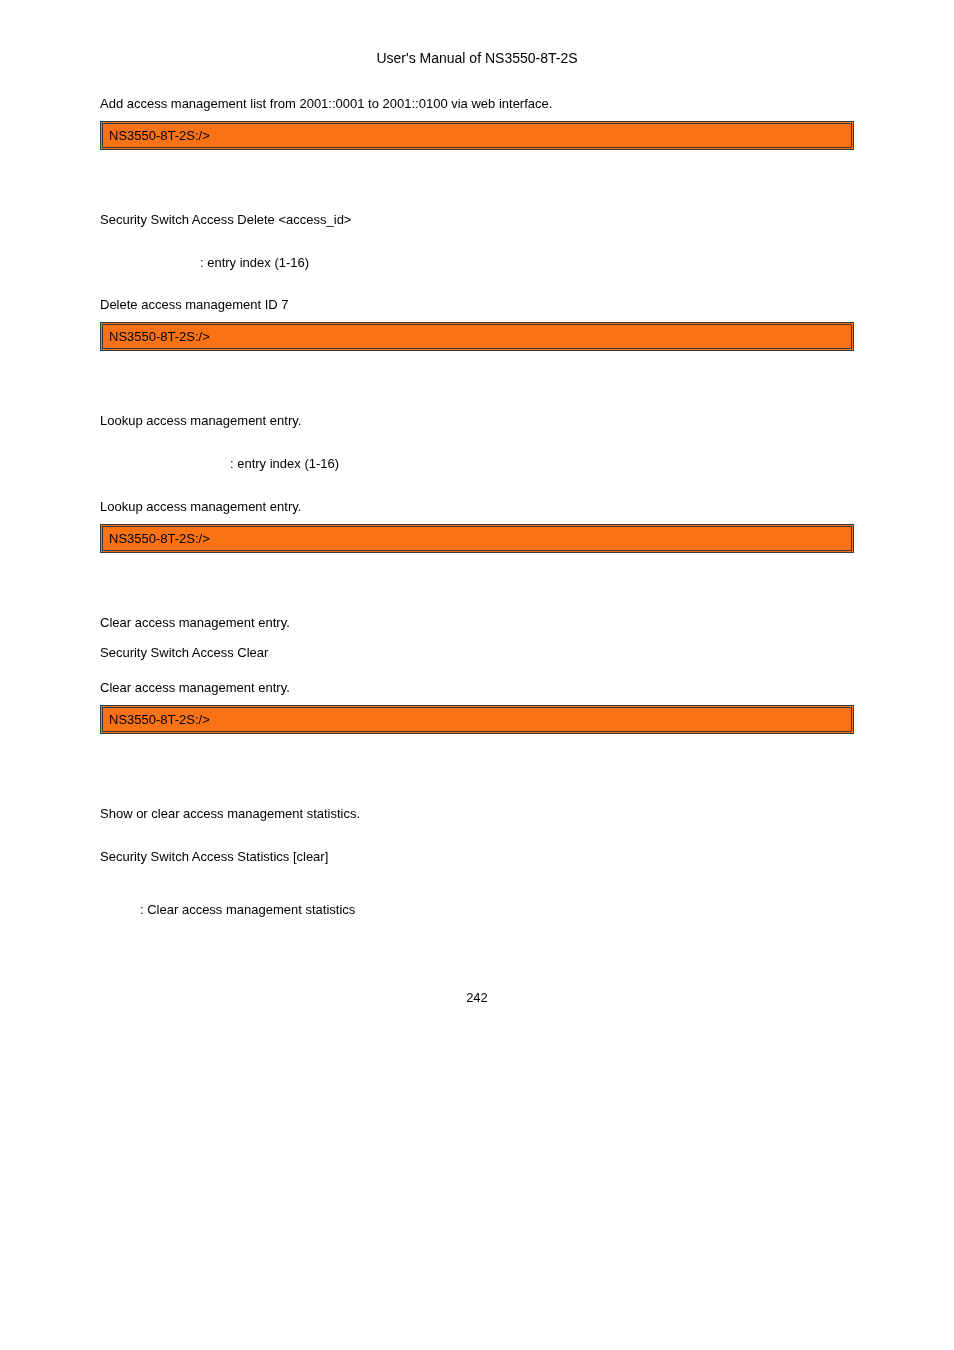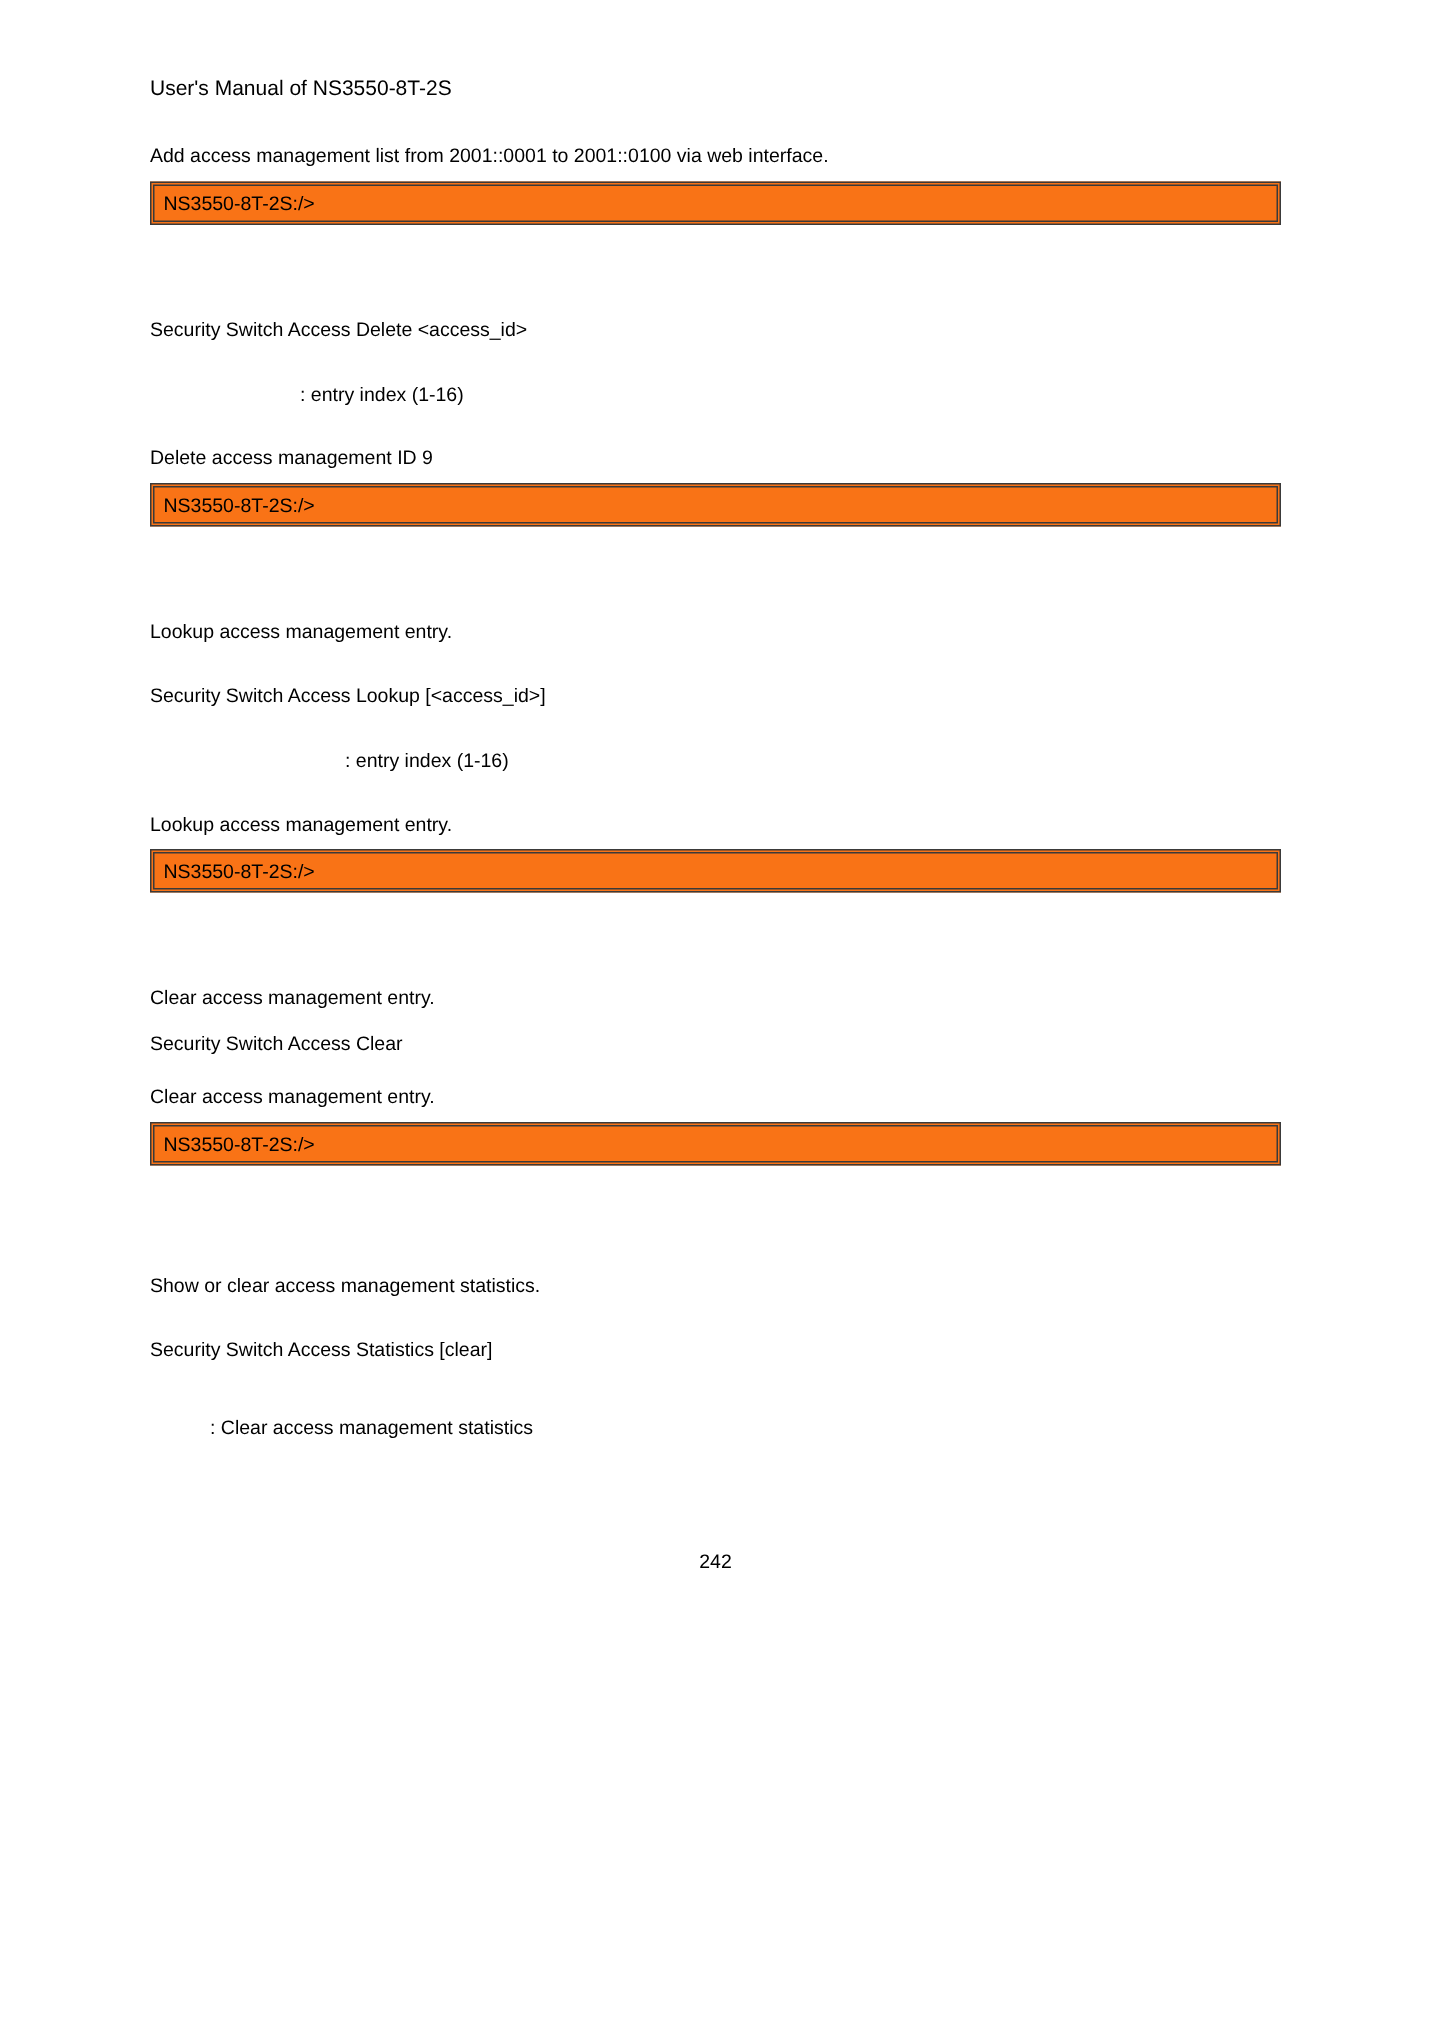"User's Manual of NS3550-8T-2S" .header-right { text-align: left -> center }
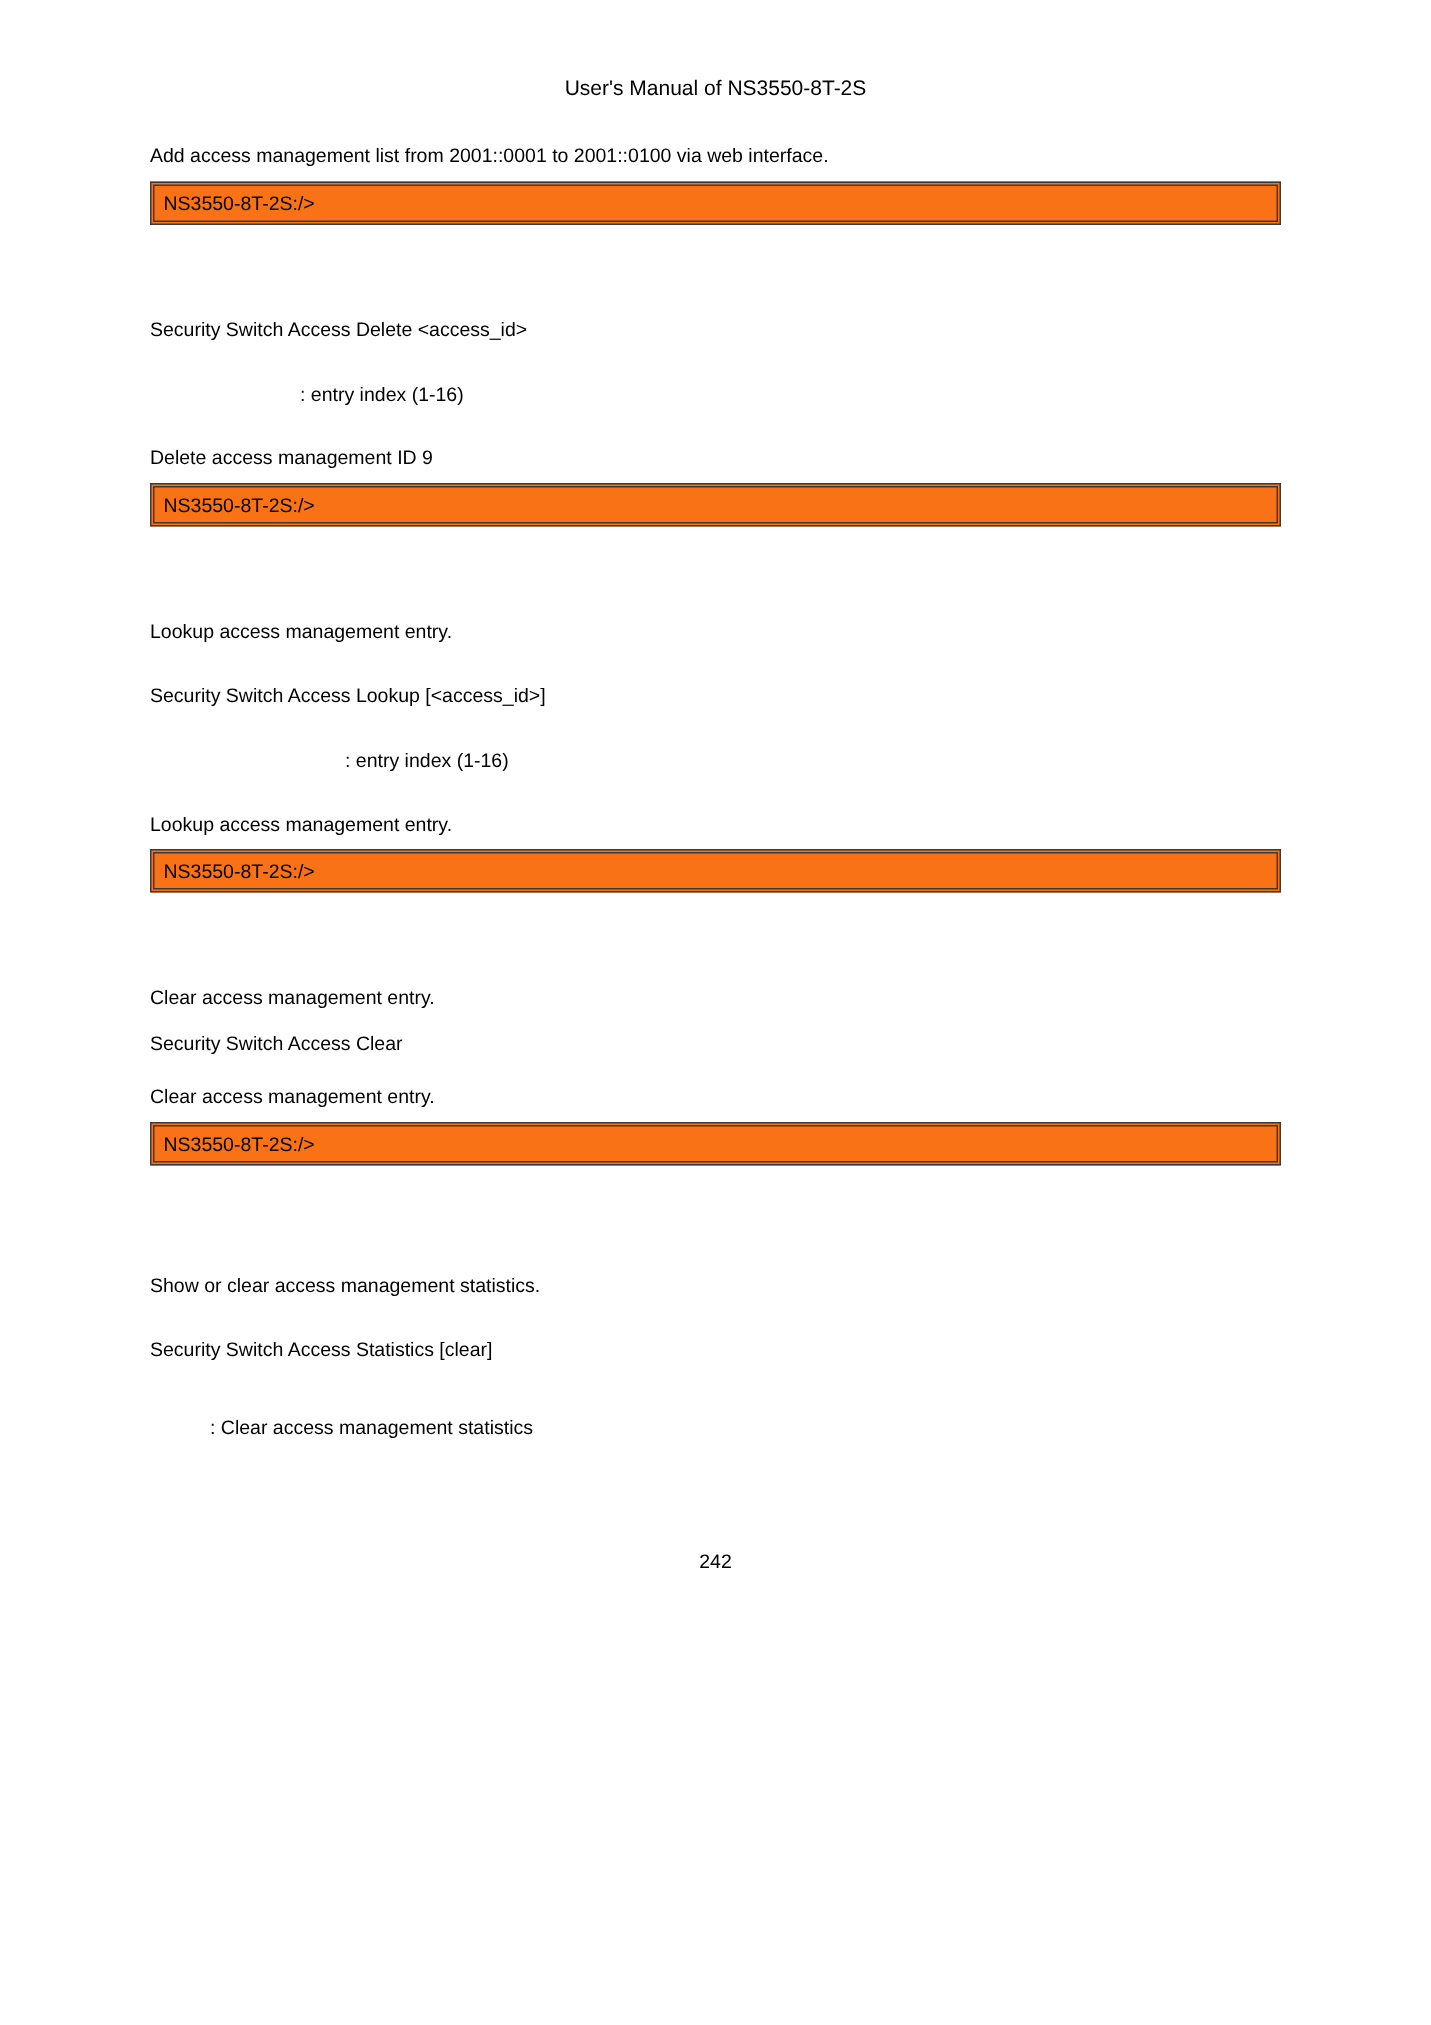"Delete access management ID 9" p.para-tight { text: 9 -> 7 }
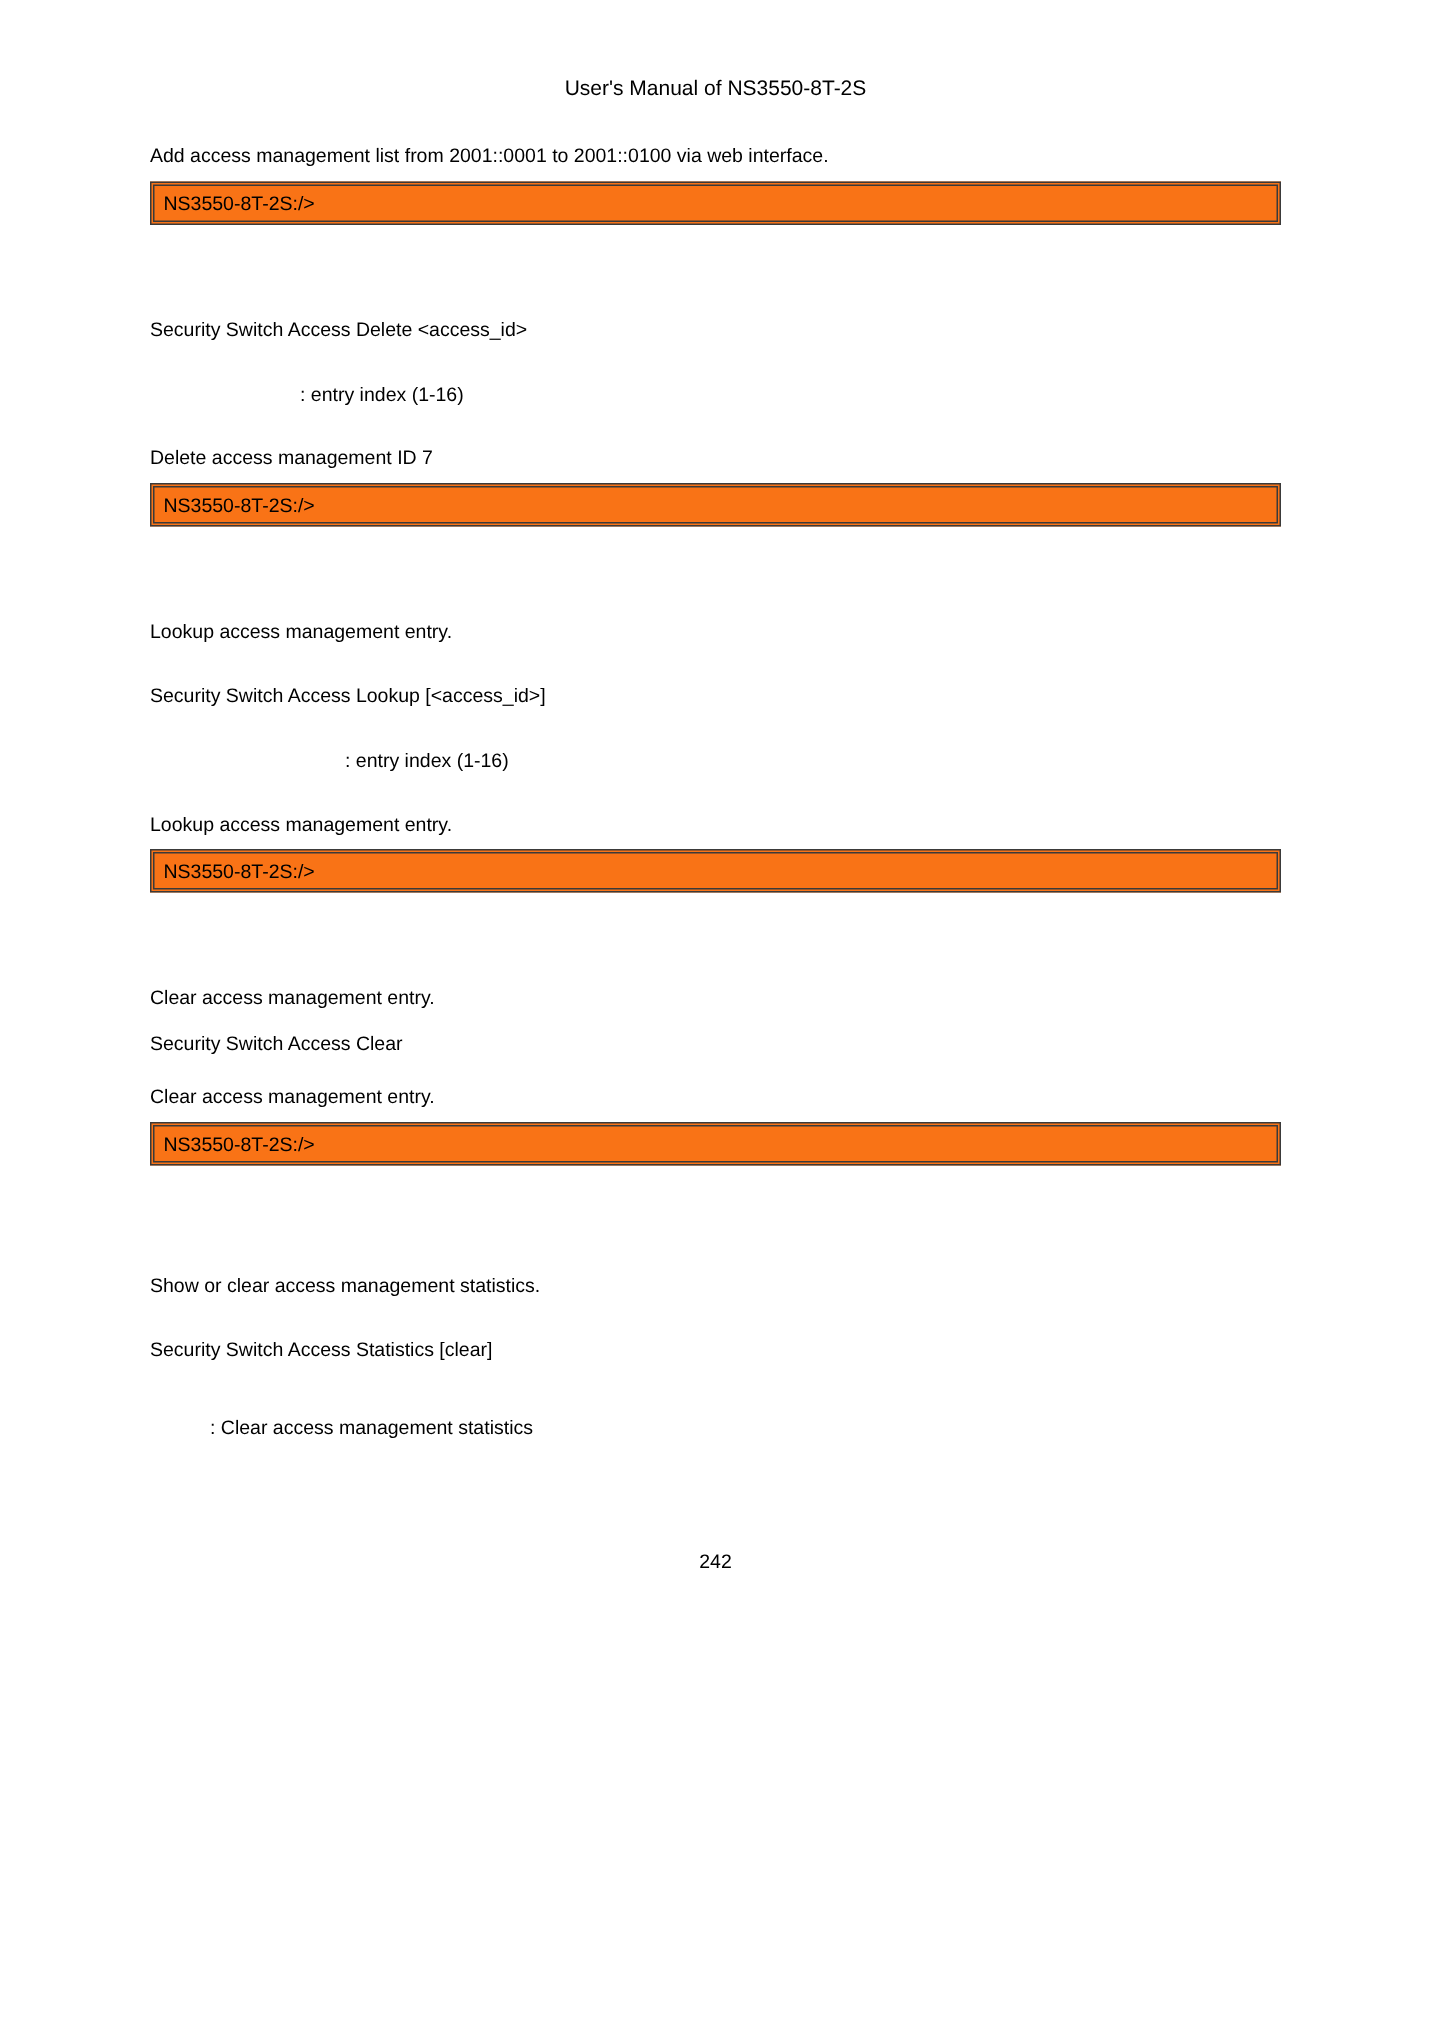"Security Switch Access Lookup" p.para { html: <p>Security Switch Access Lookup [&lt;access_id&gt;]</p> -> none }
